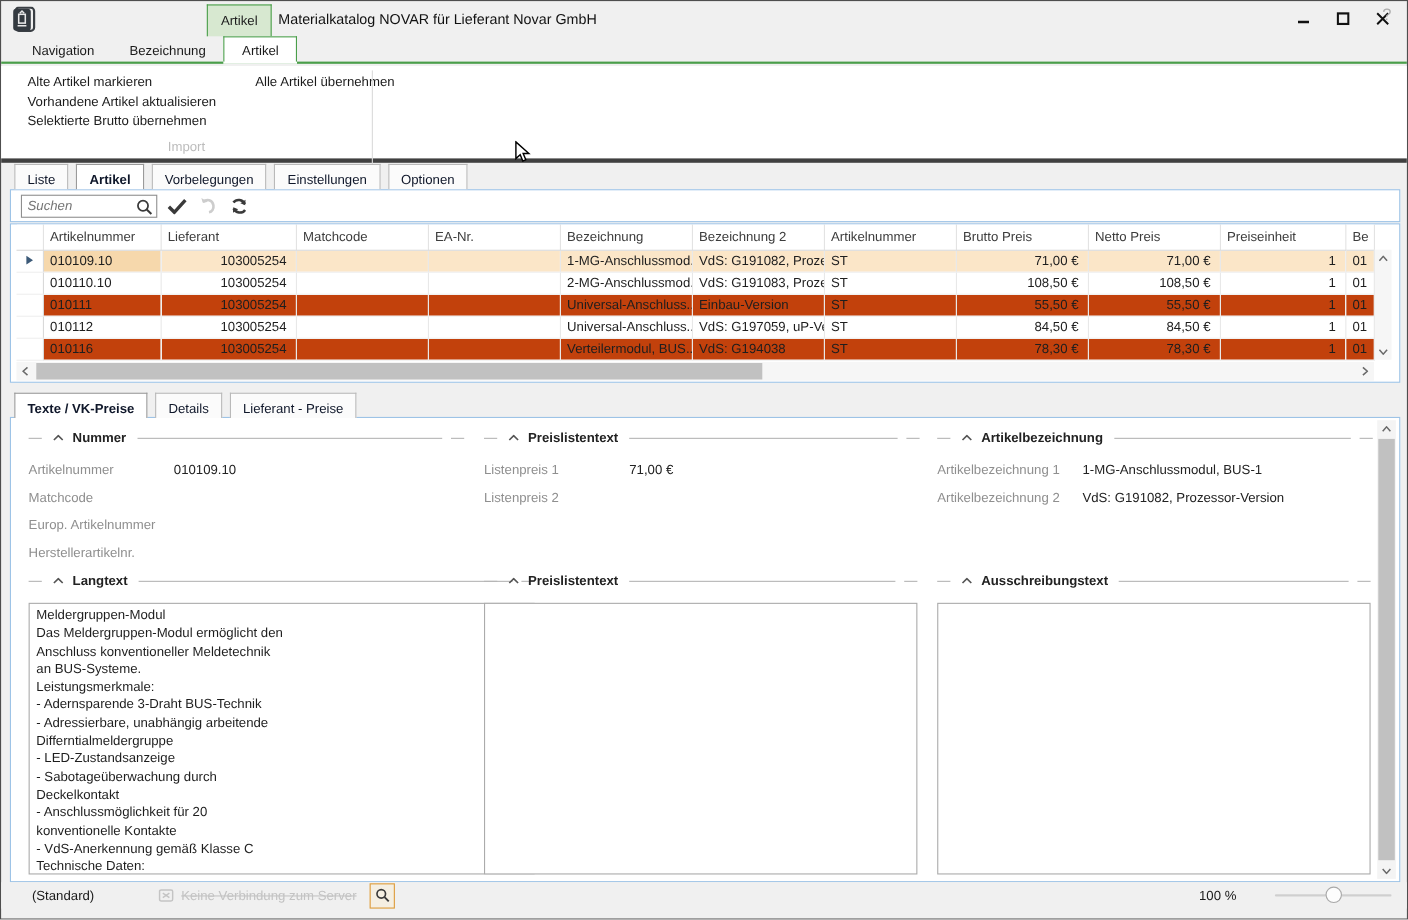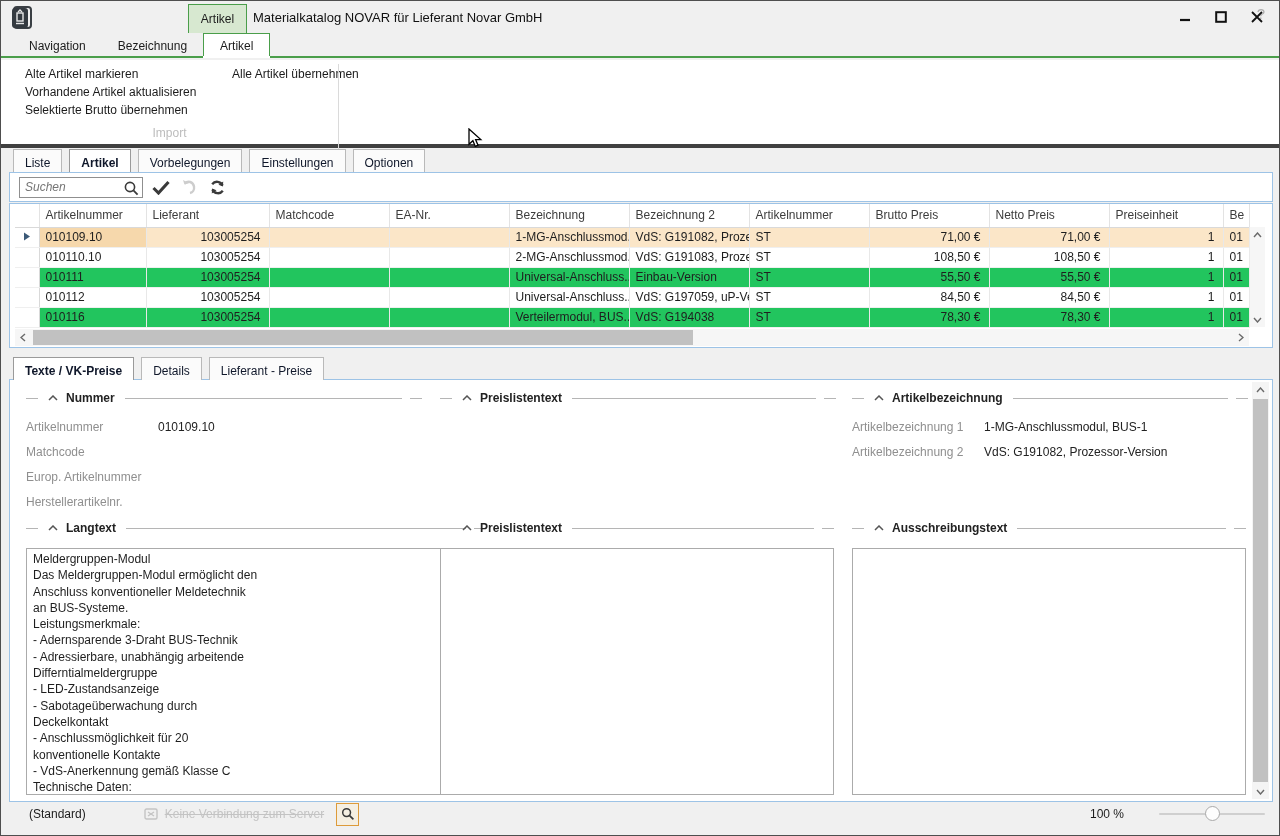"010111" table.grid tr.stripe td { background: #22c55e -> #c2410c }
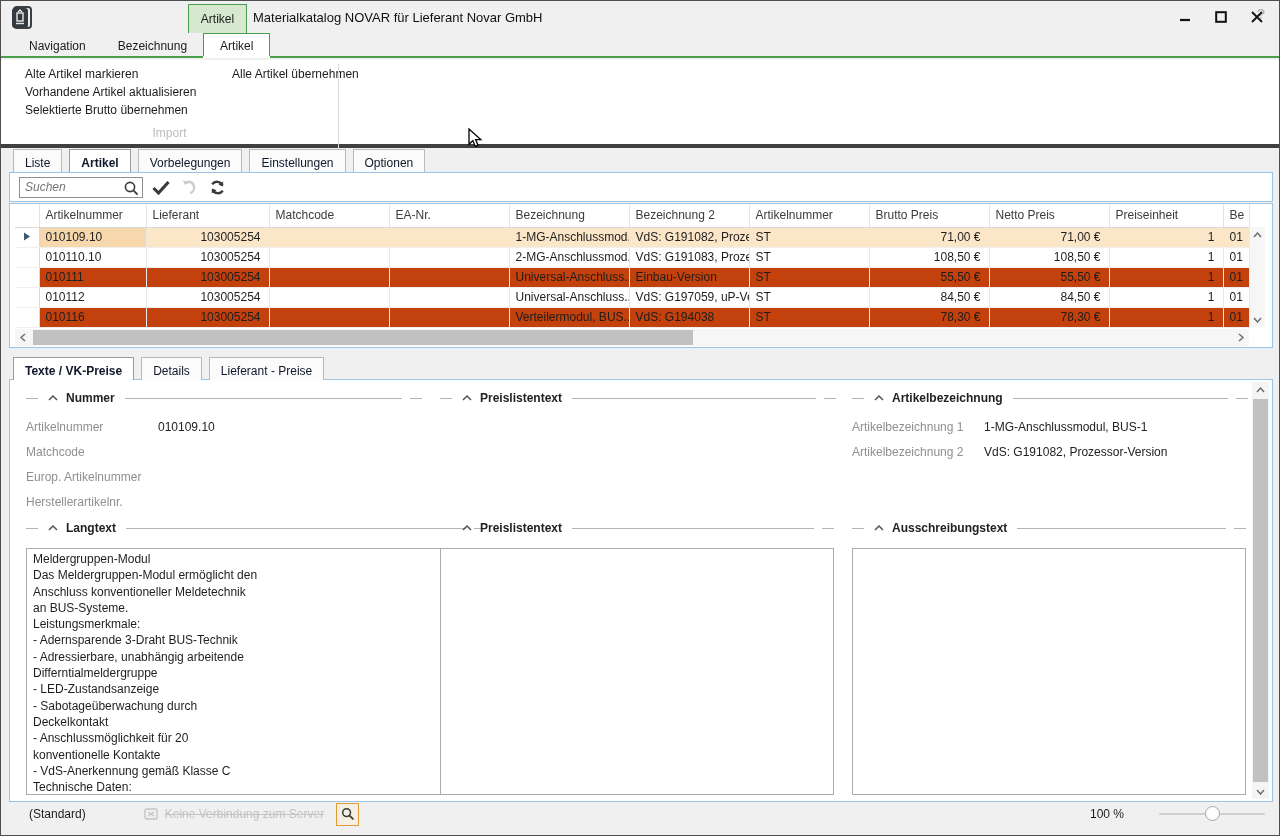"Listenpreis 1" div.fields { html: none -> <div> <div> <span>Listenpreis 1</span> <span>71,00 €</span> </div> <div> <span>Listenpreis 2</span> <span></span> </div> </div> }
